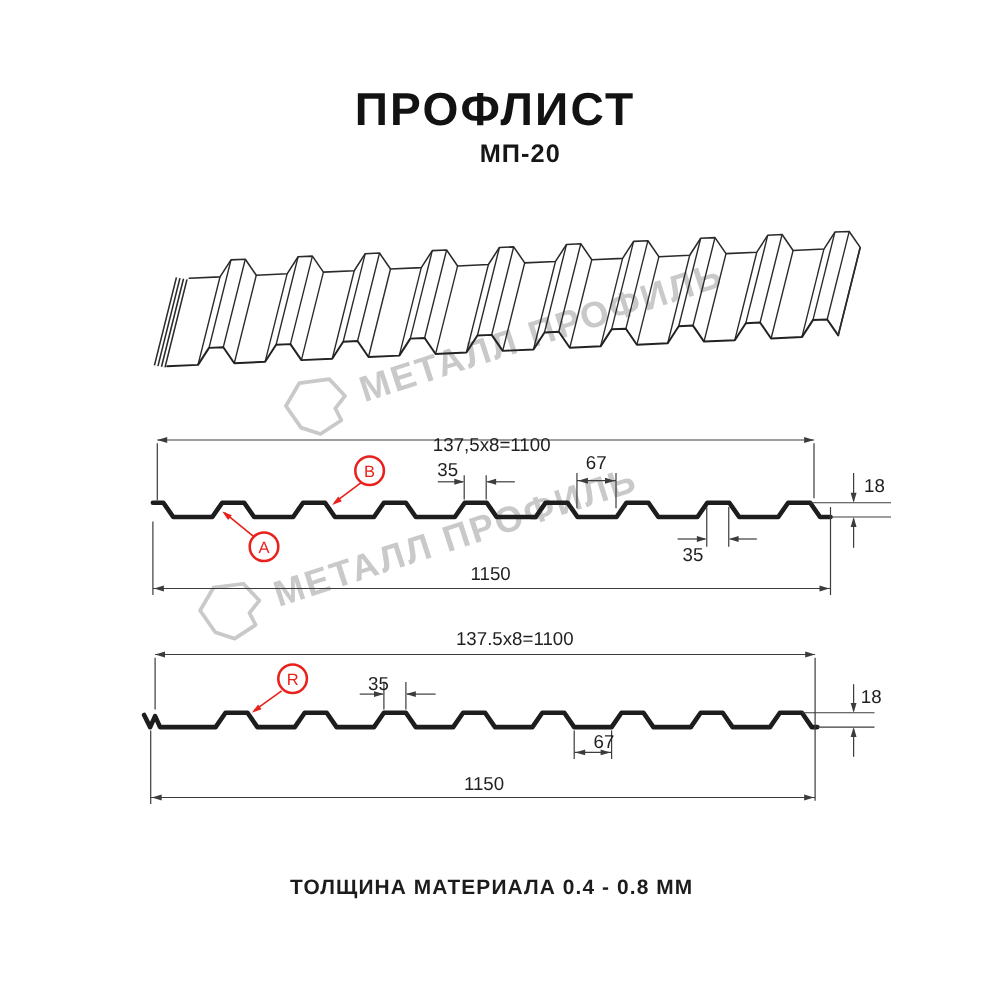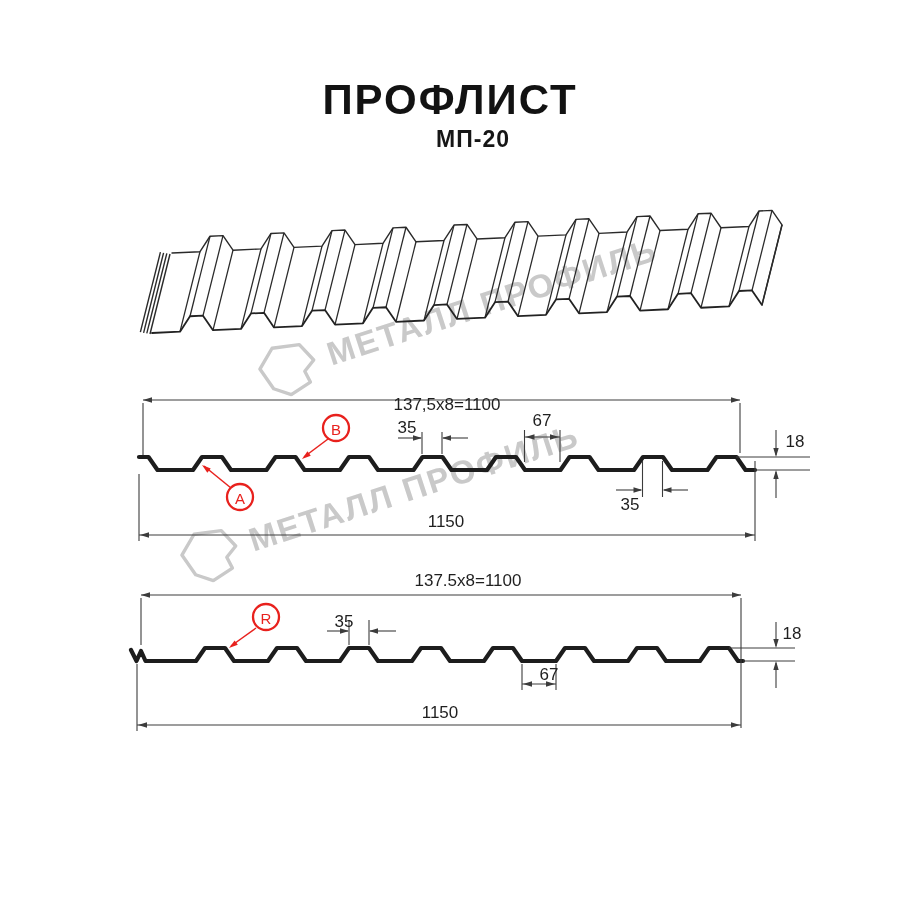"ТОЛЩИНА МАТЕРИАЛА 0.4 - 0.8" div.abs { html: none -> <div>ТОЛЩИНА МАТЕРИАЛА 0.4 - 0.8 ММ</div> }
